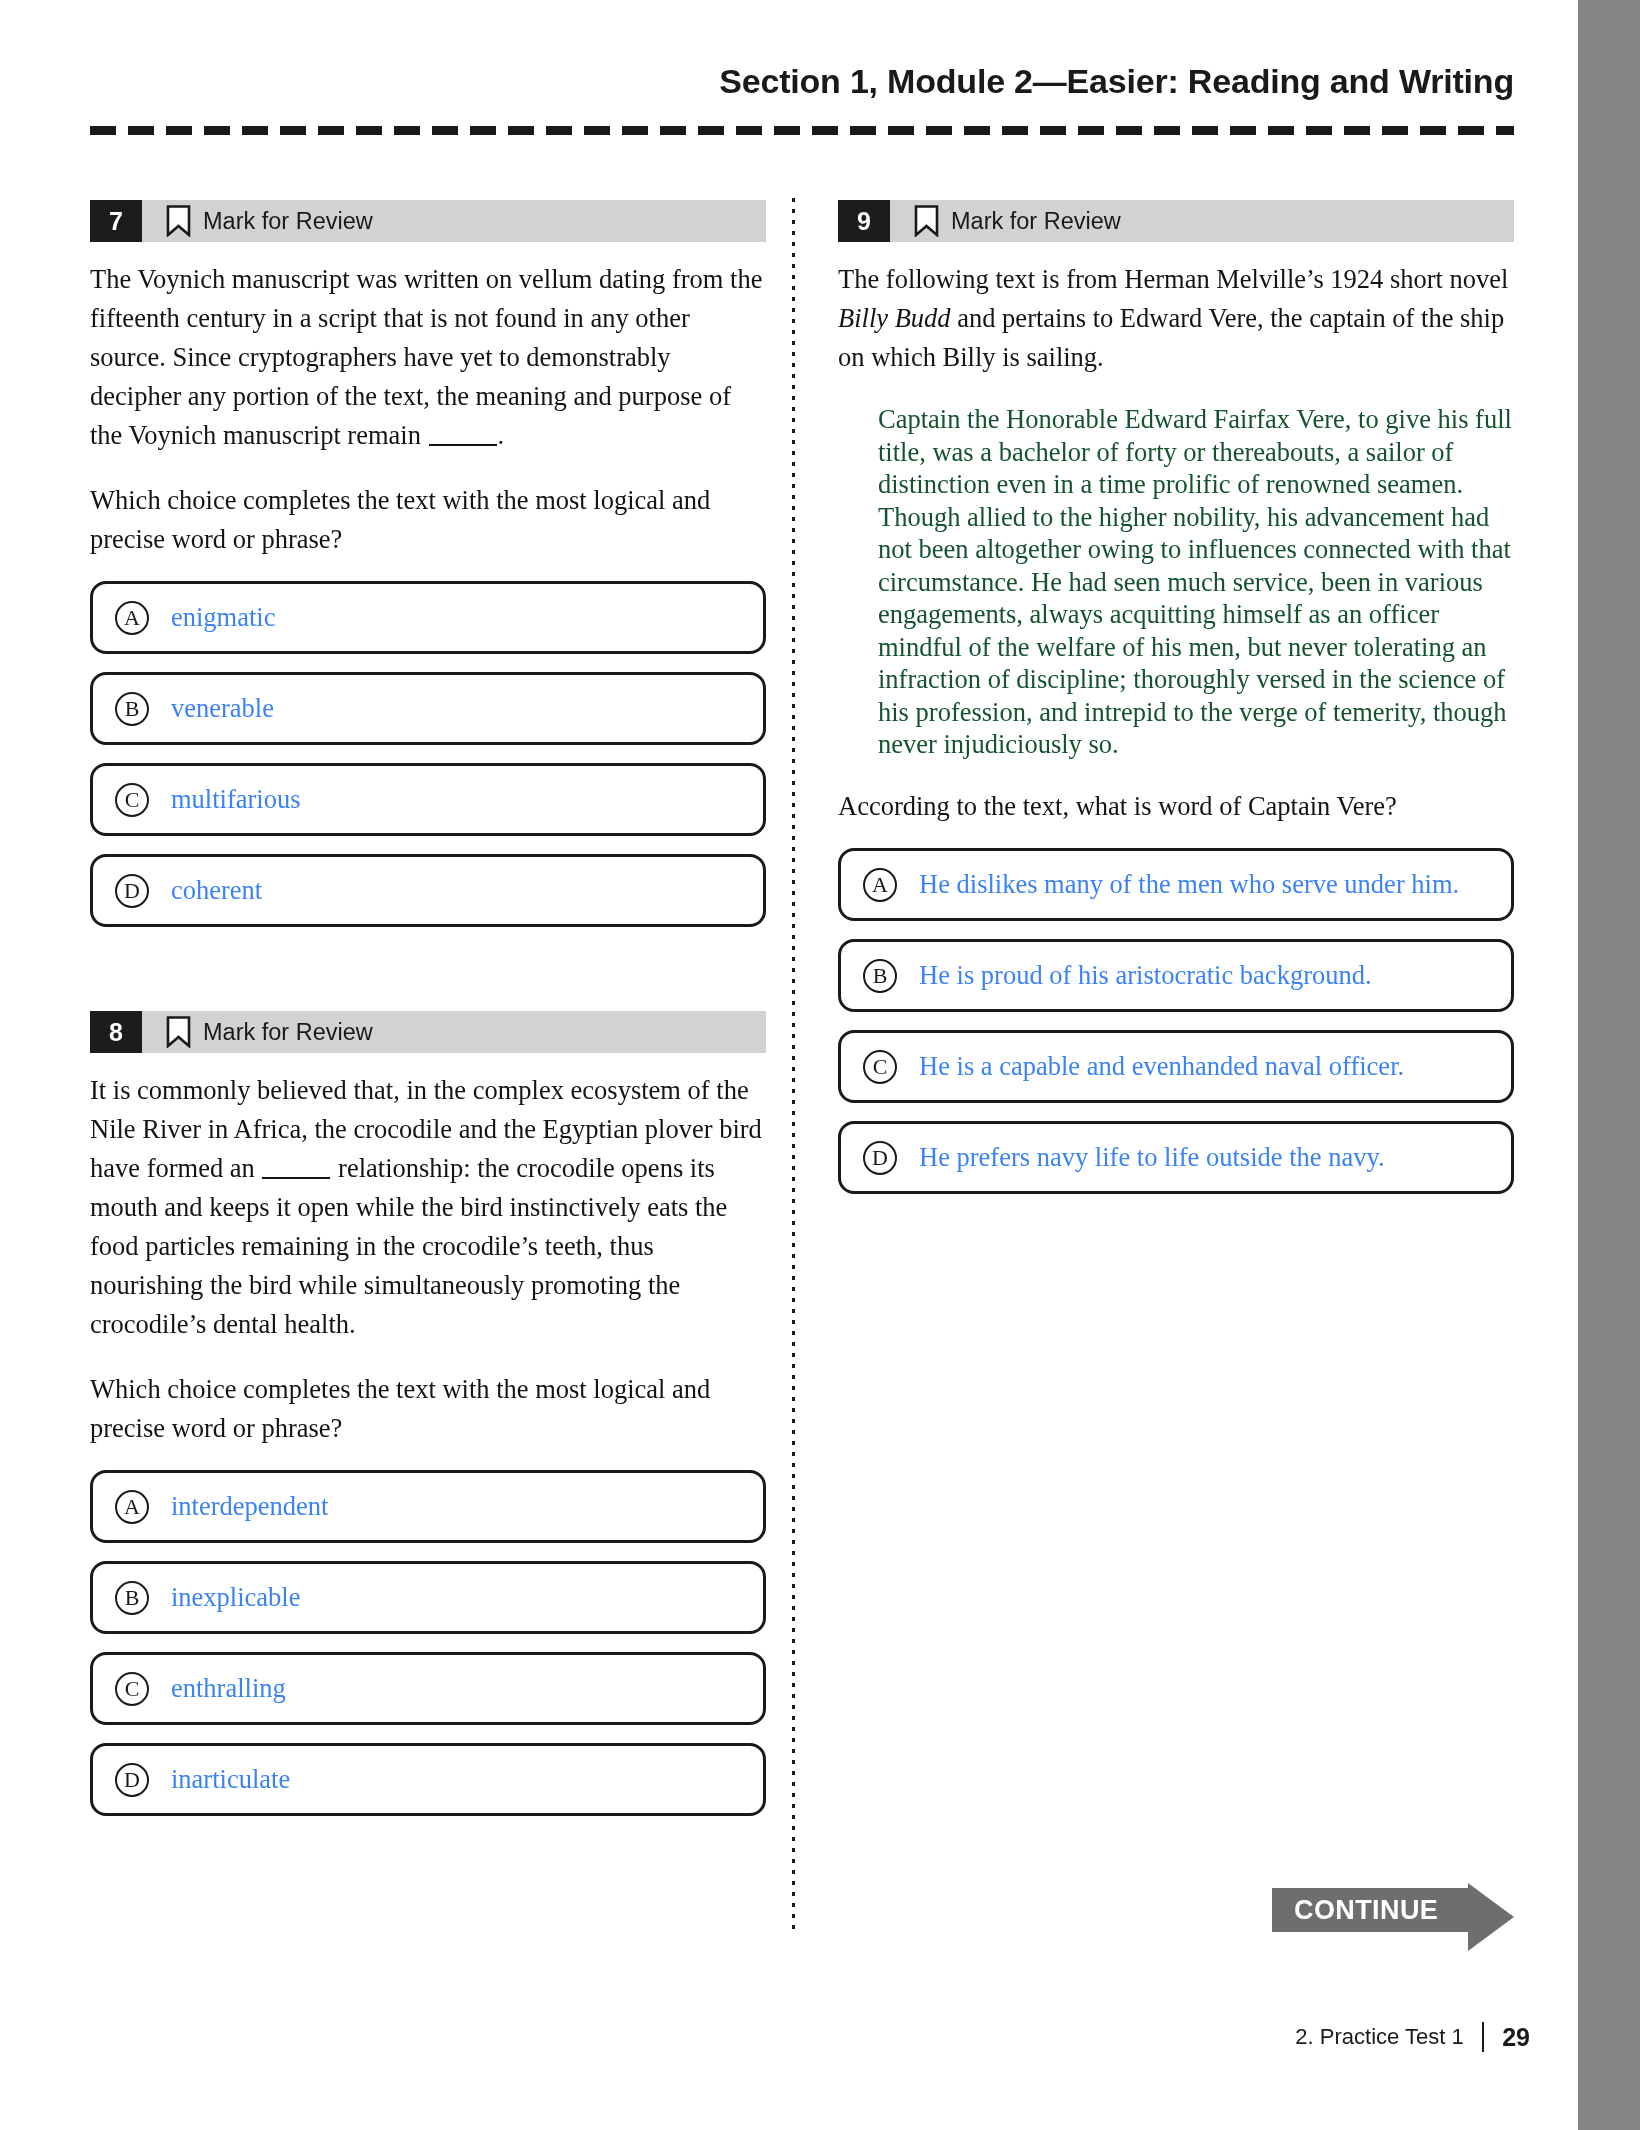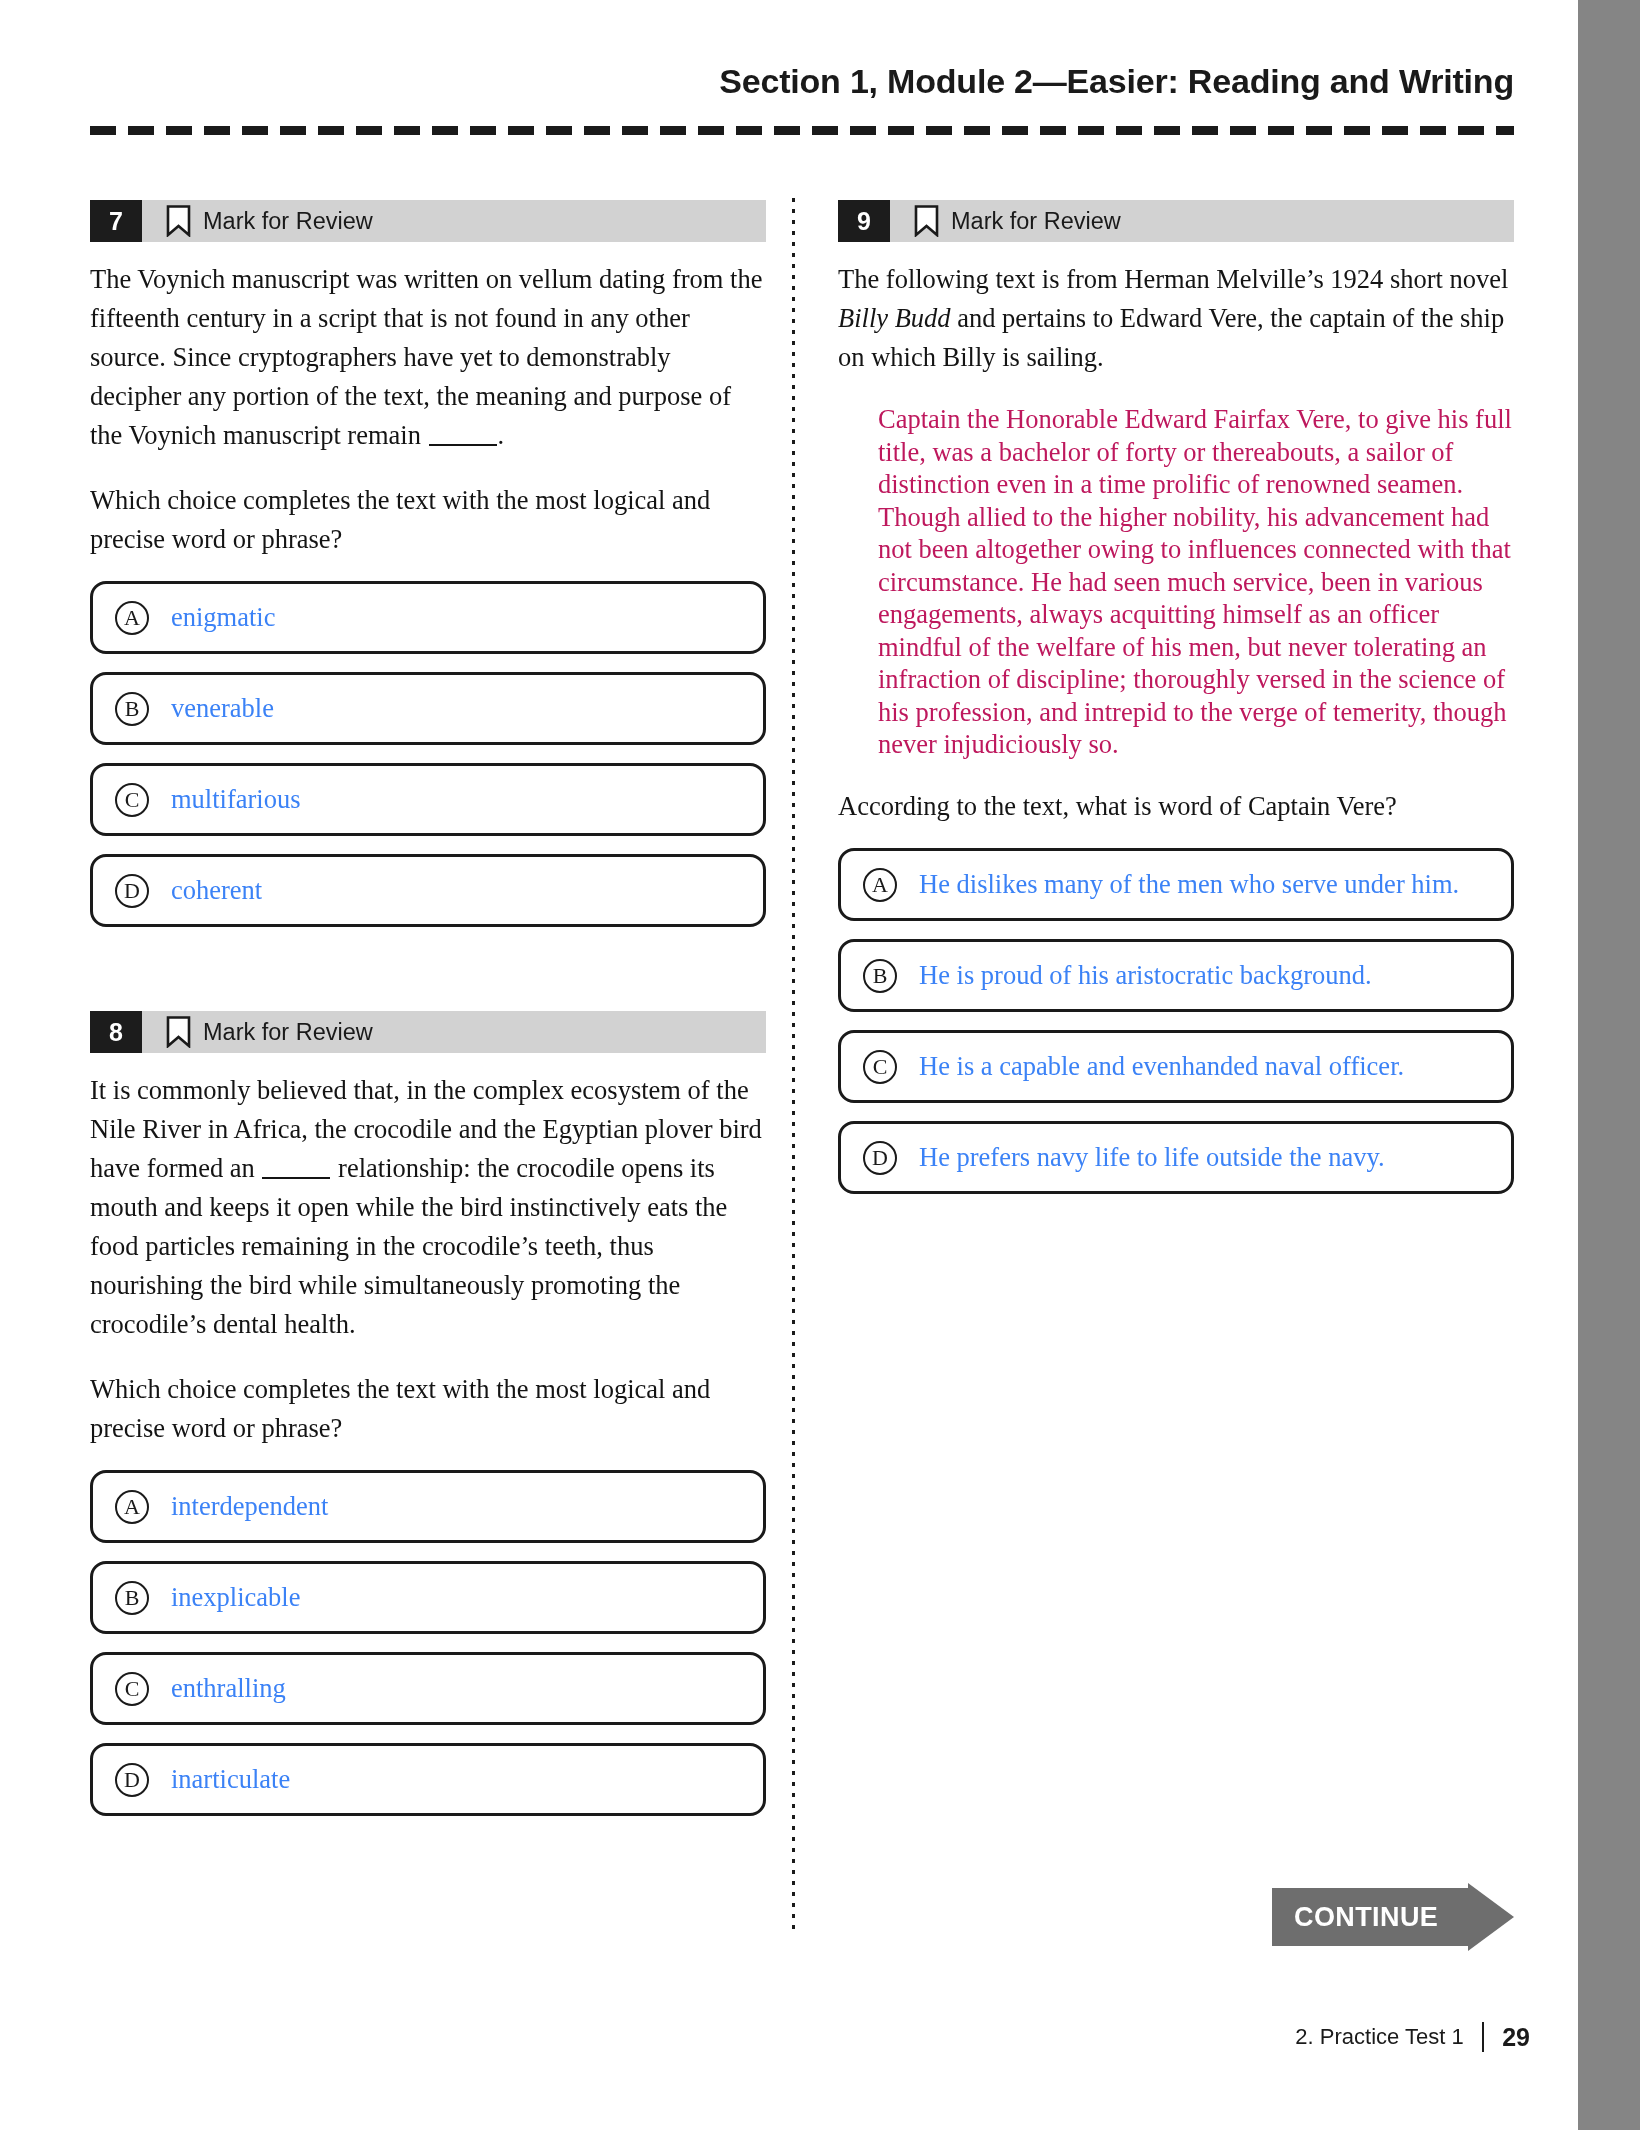"Captain the Honorable Edward Fairfax" .blockquote { color: #be185d -> #14532d }
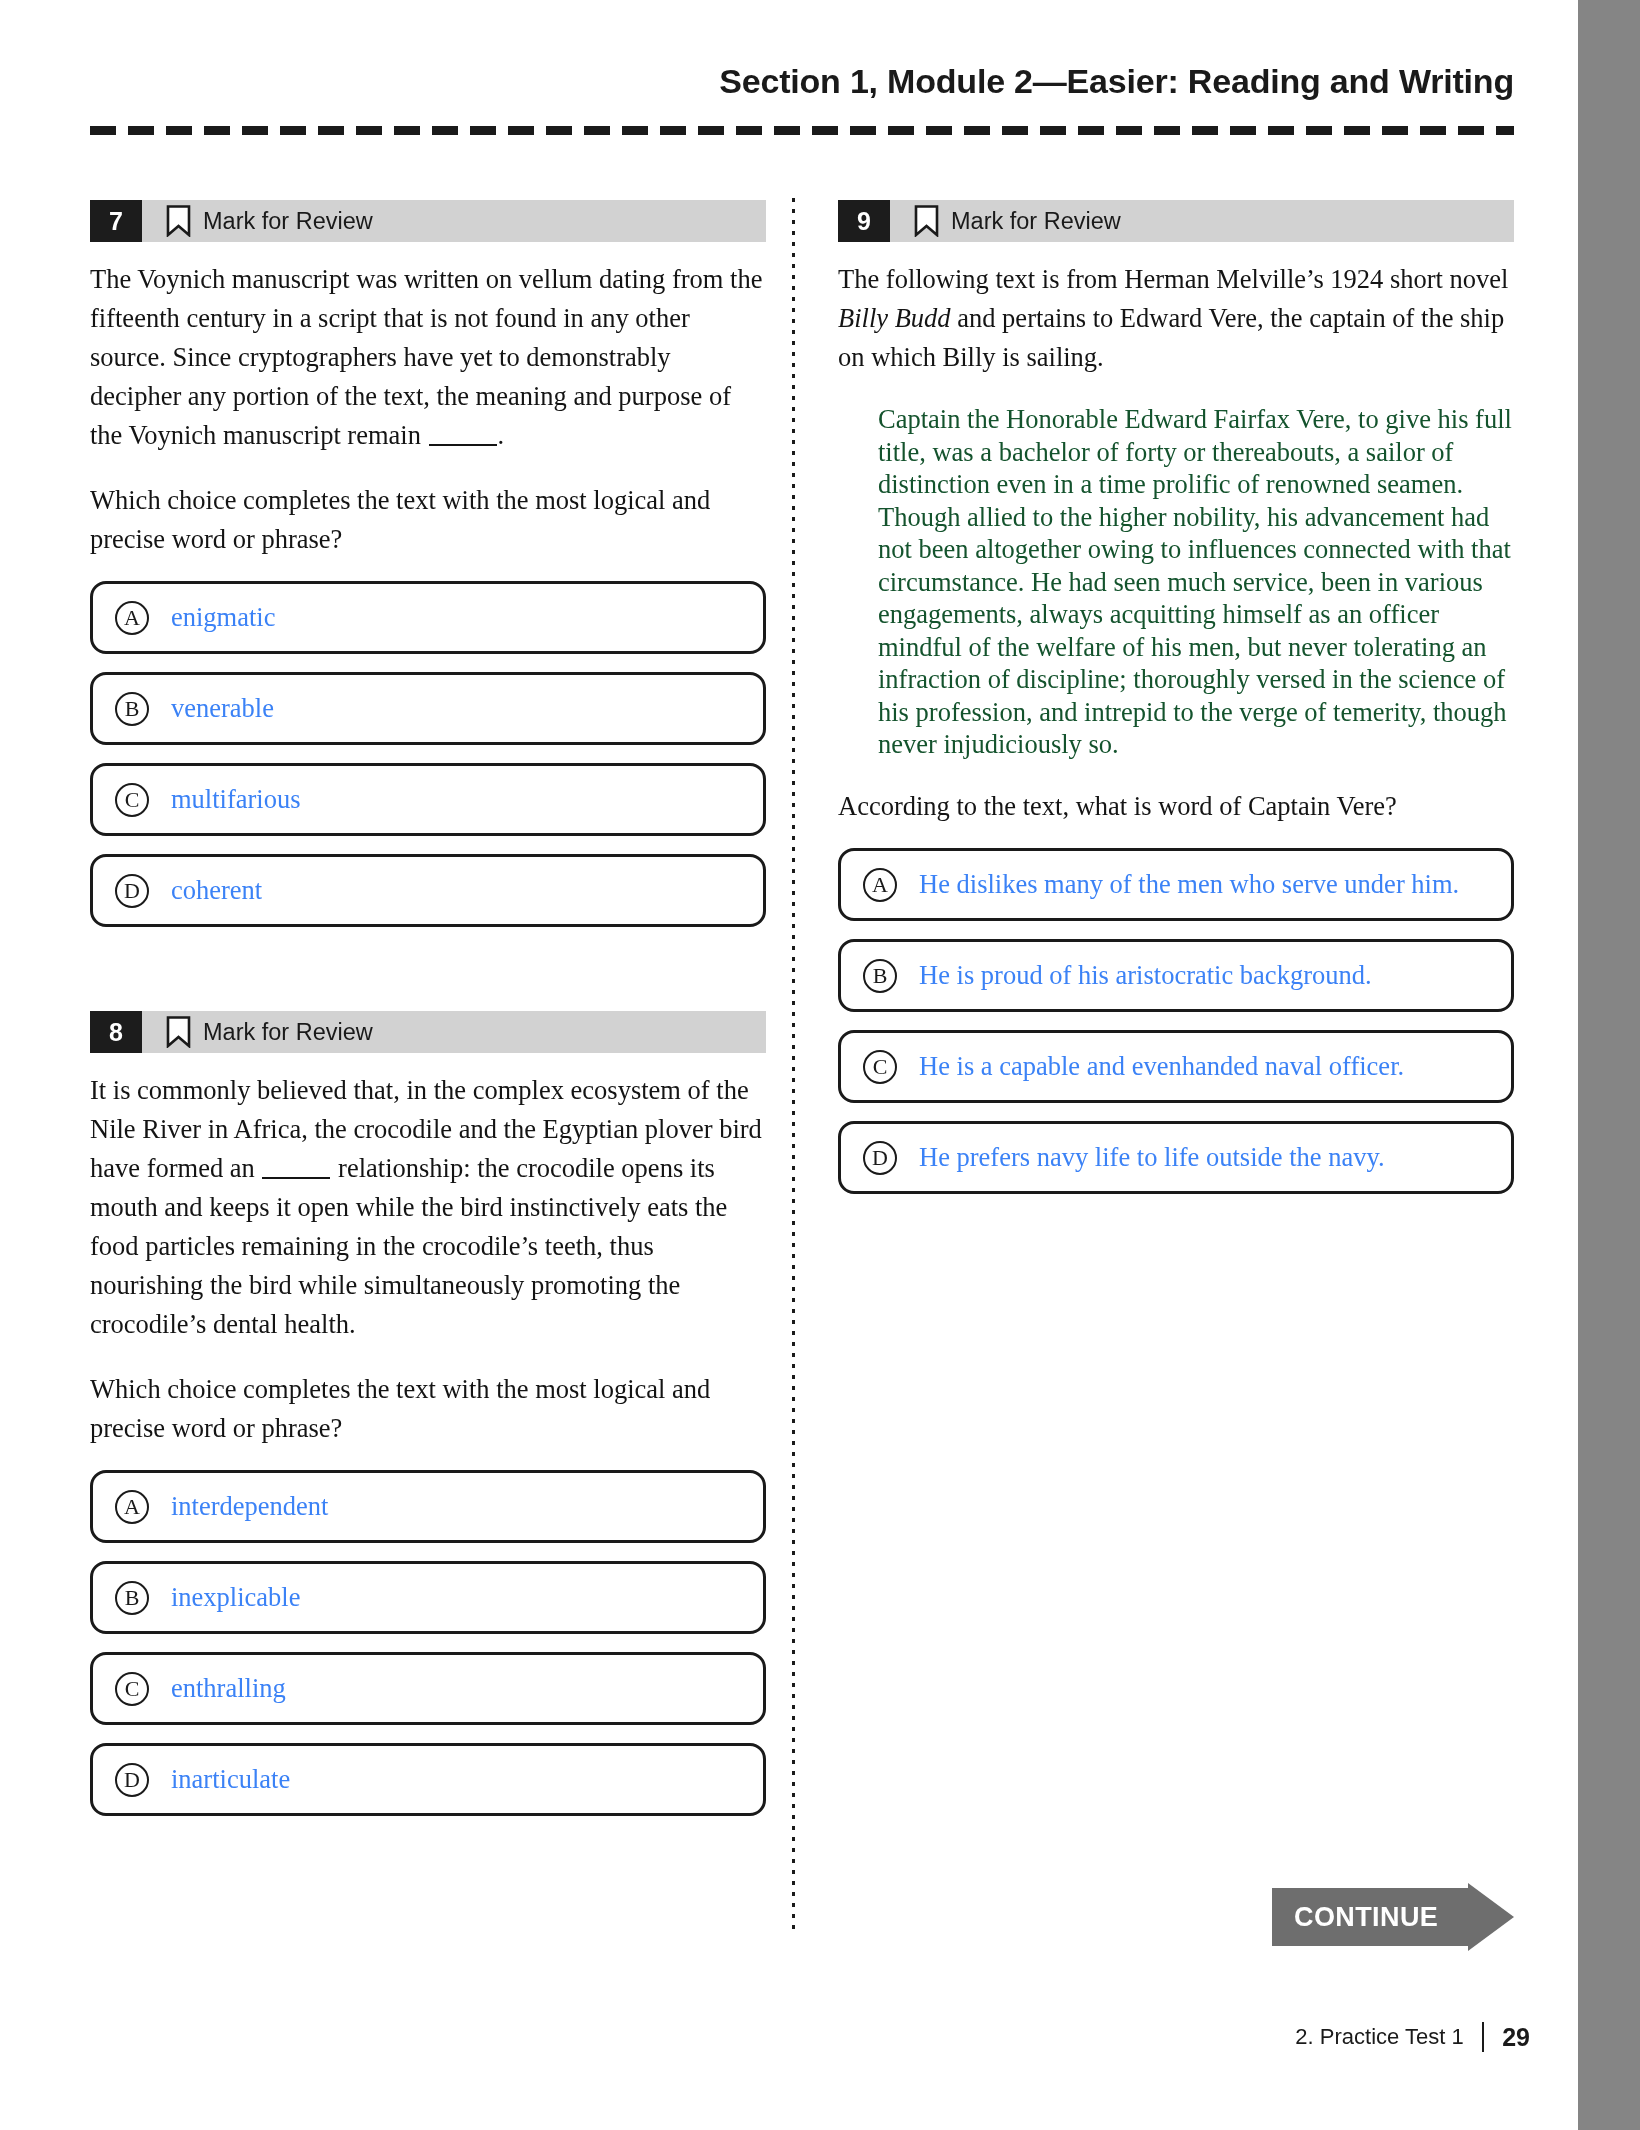"CONTINUE" .continue-body { height: 58px -> 44px }
